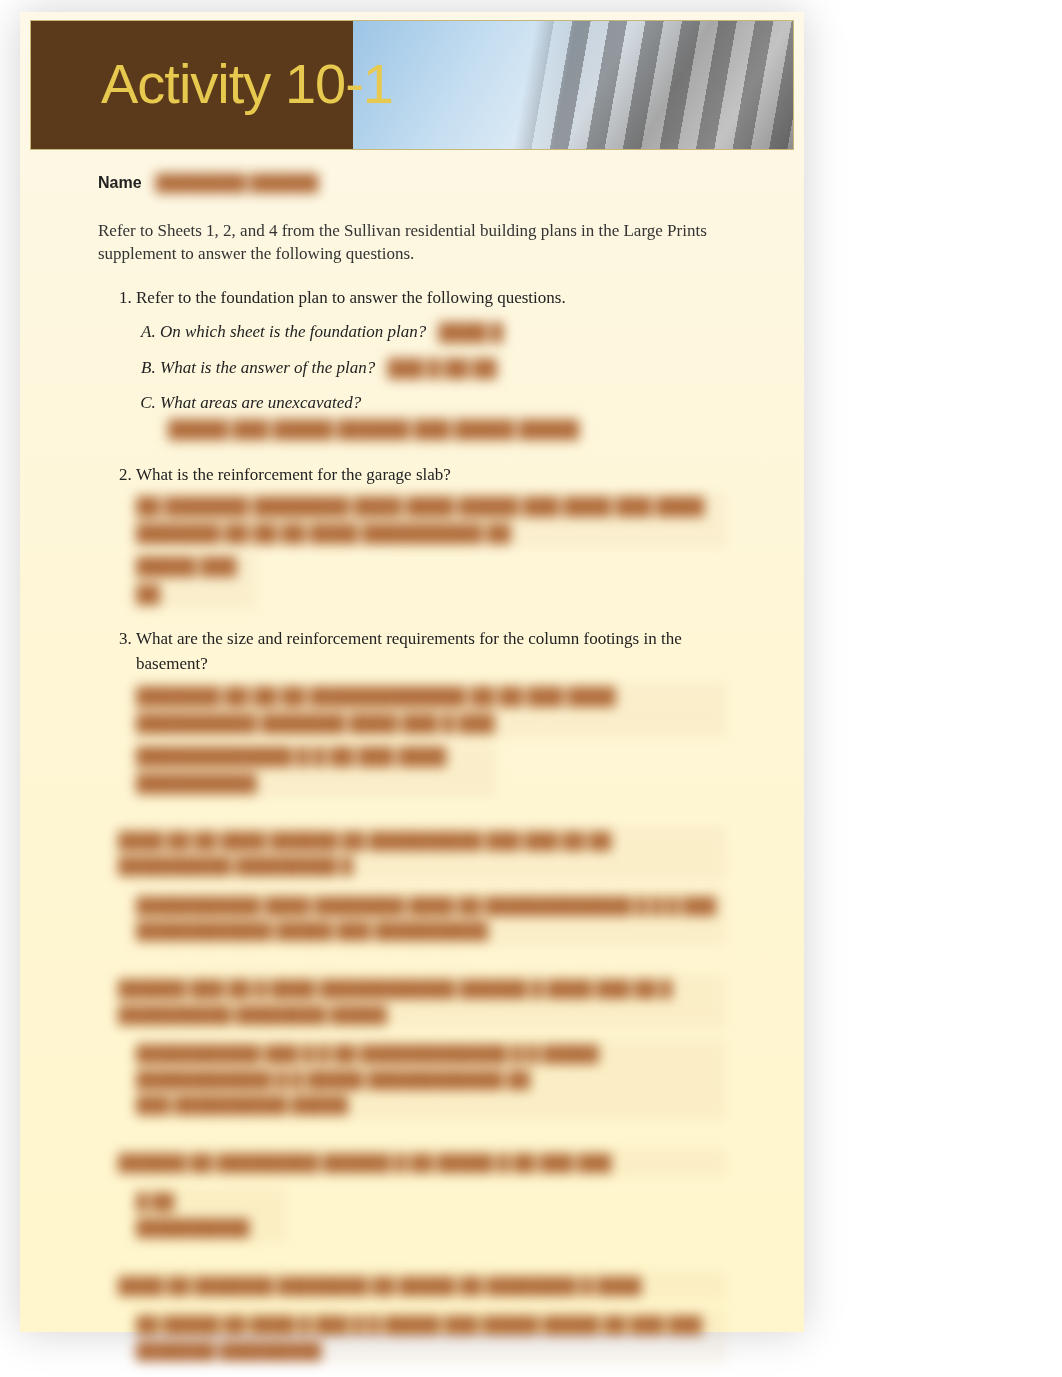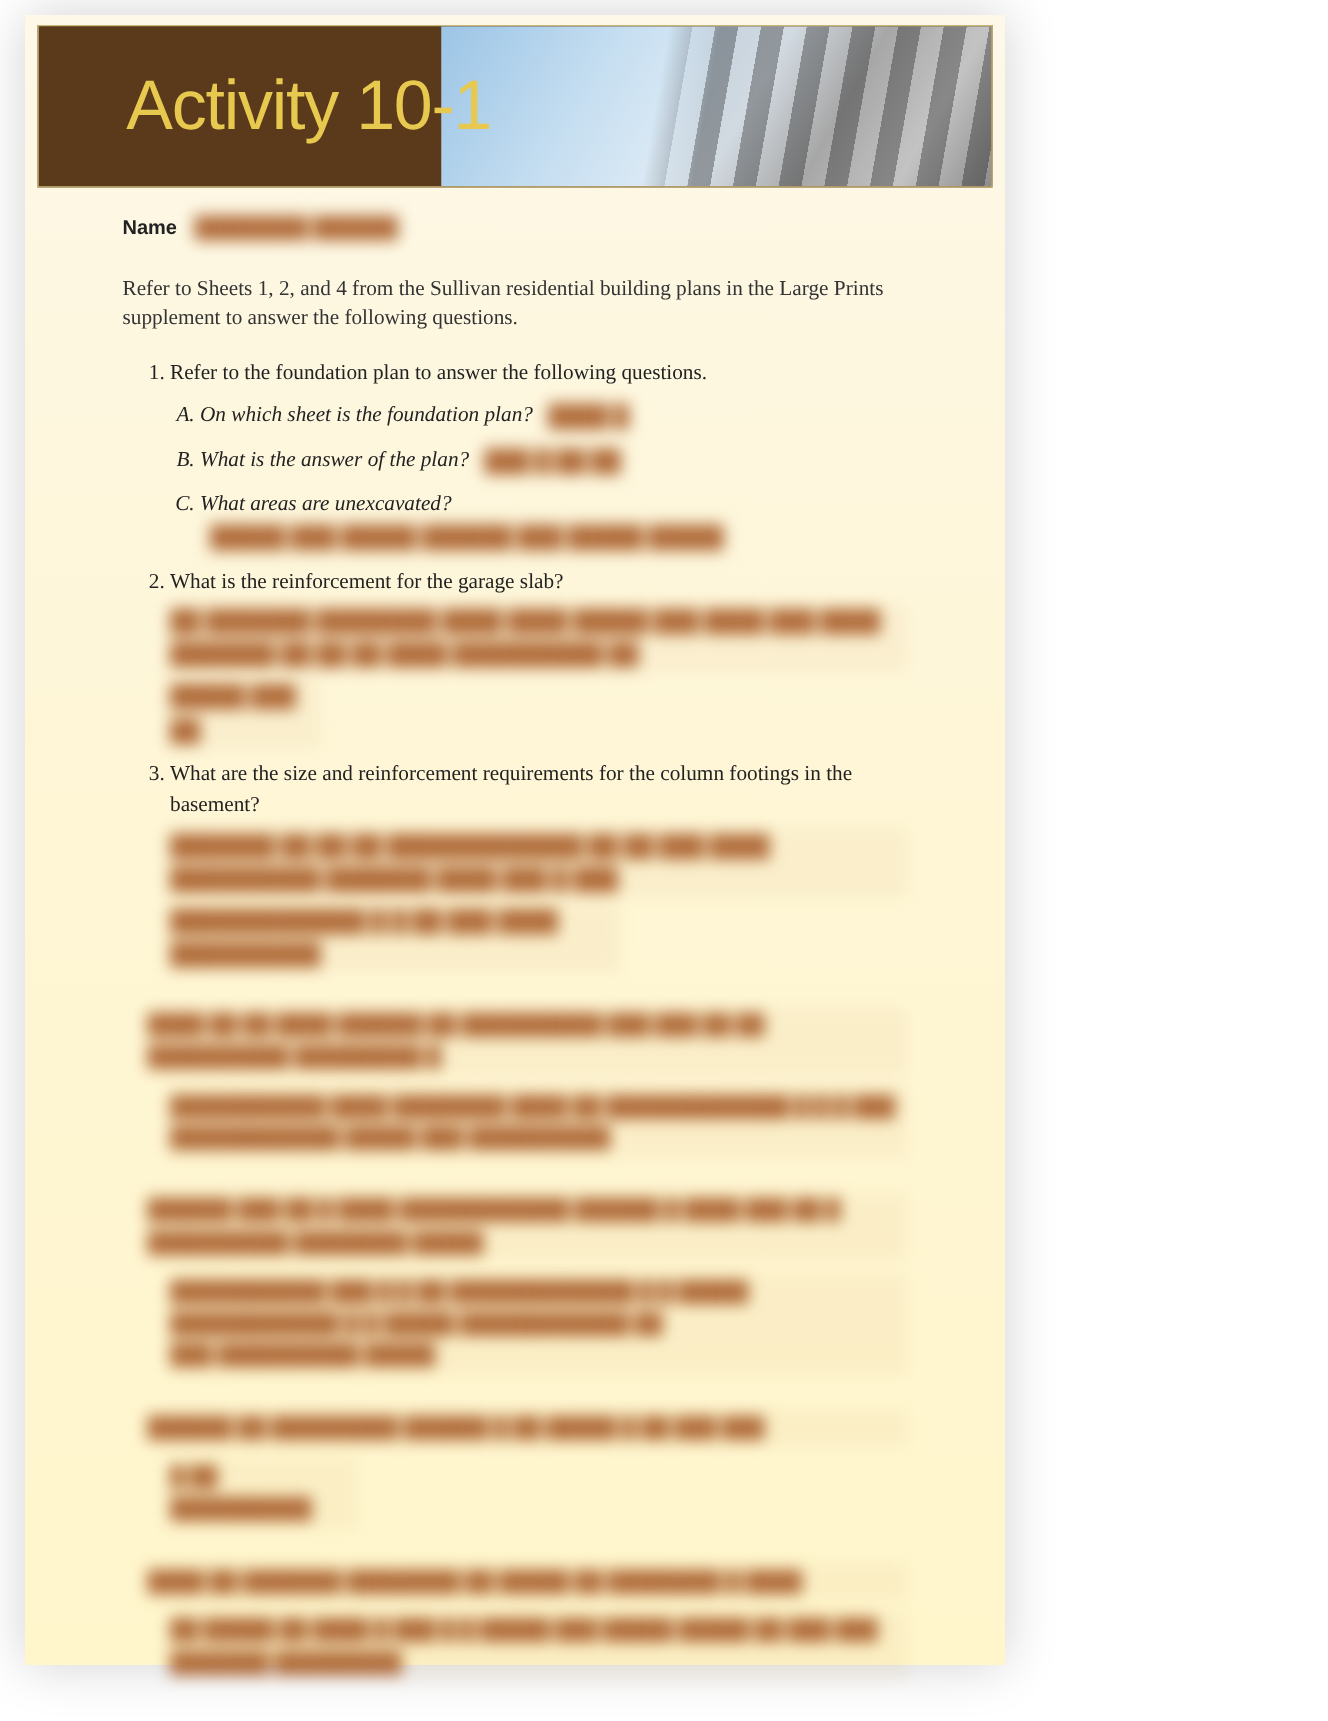"Refer to the foundation plan" ol.qlist > li { margin-bottom: 8px -> 18px }
